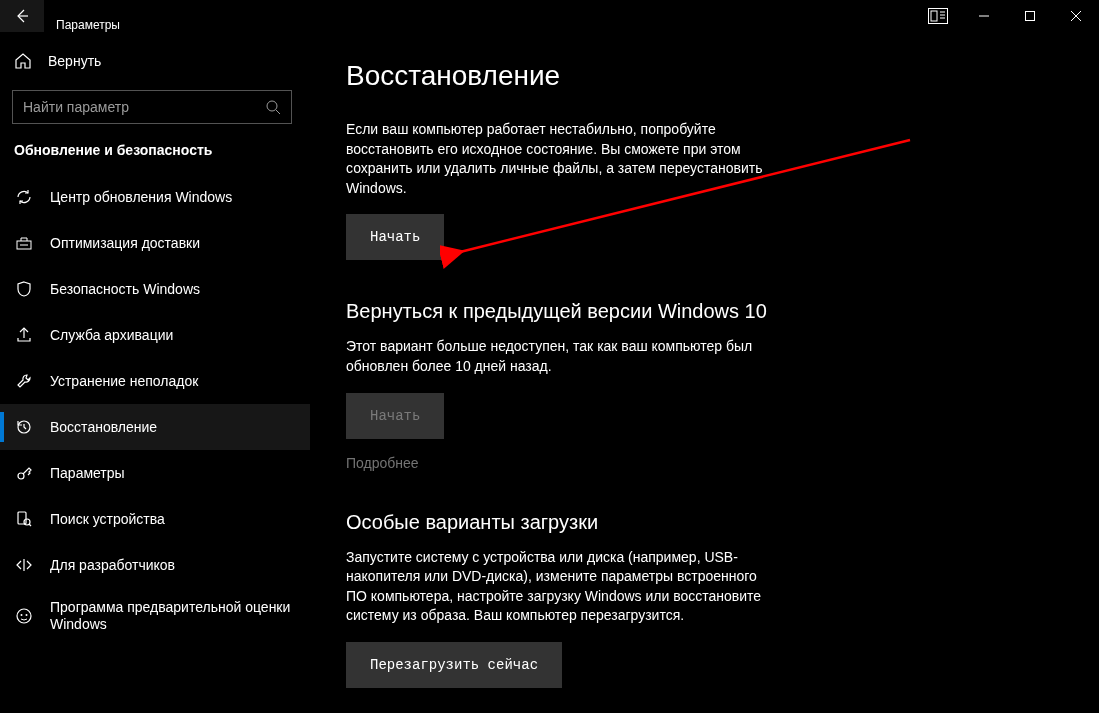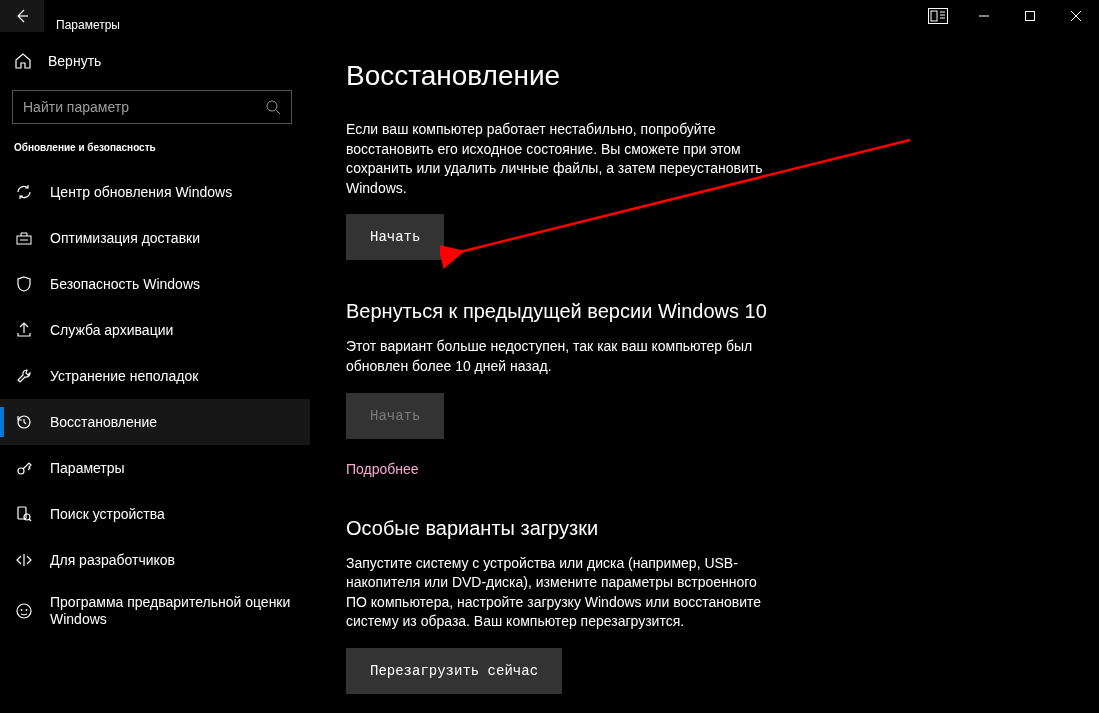"Обновление и безопасность" .section-title { font-size: 10px -> 14px }
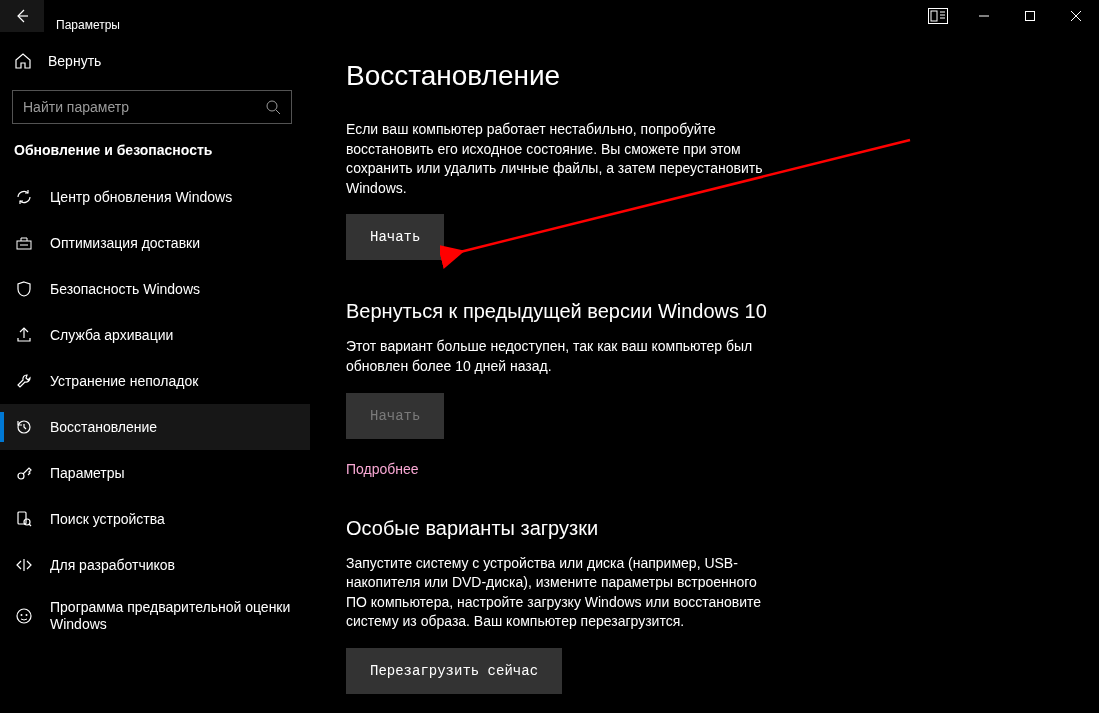"Подробнее" .link-muted { color: #f9a8d4 -> #737373; margin-top: 22px -> 16px }
